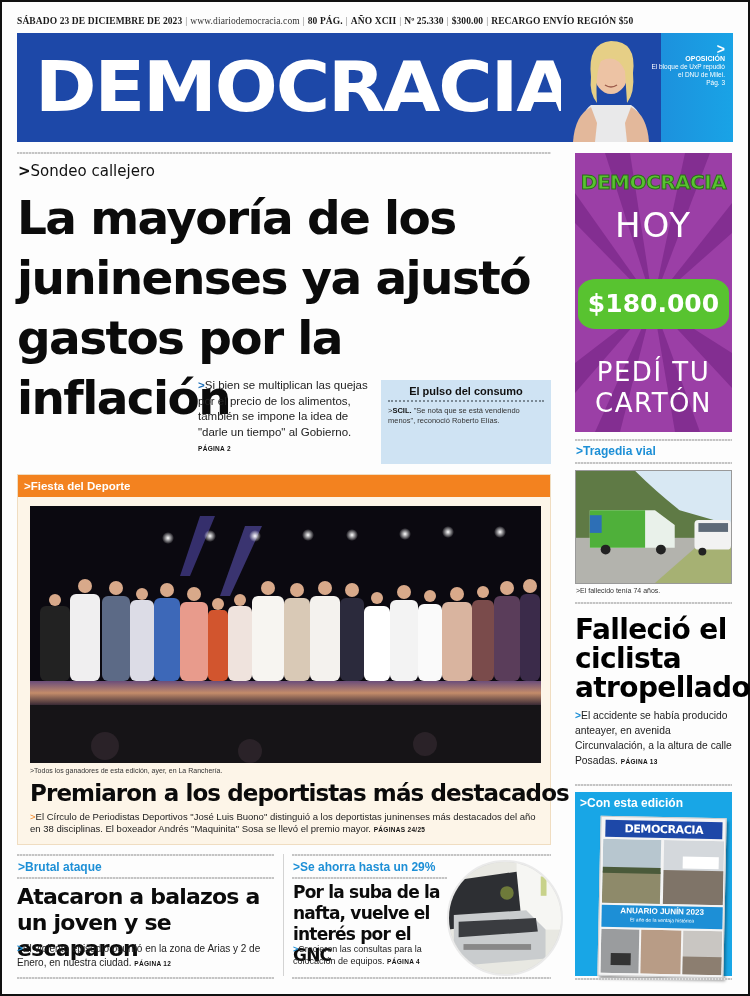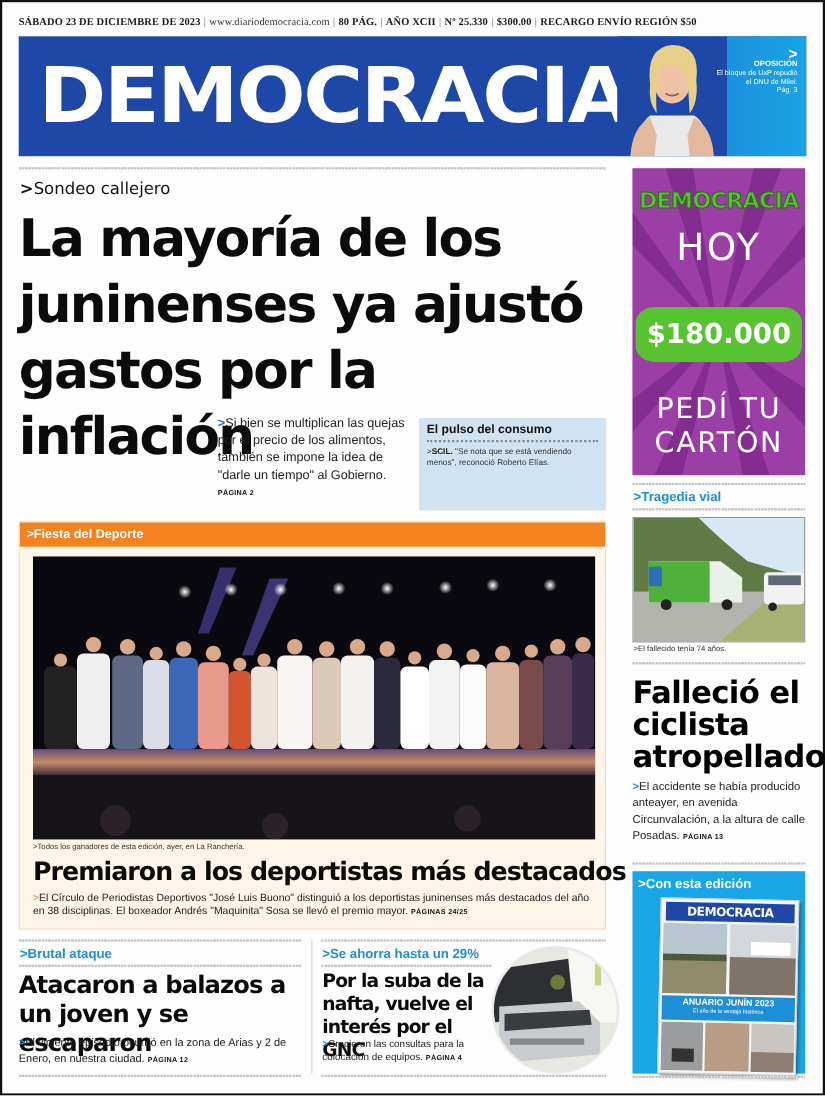"El pulso del consumo" .pulse h4 { text-align: none -> center }
